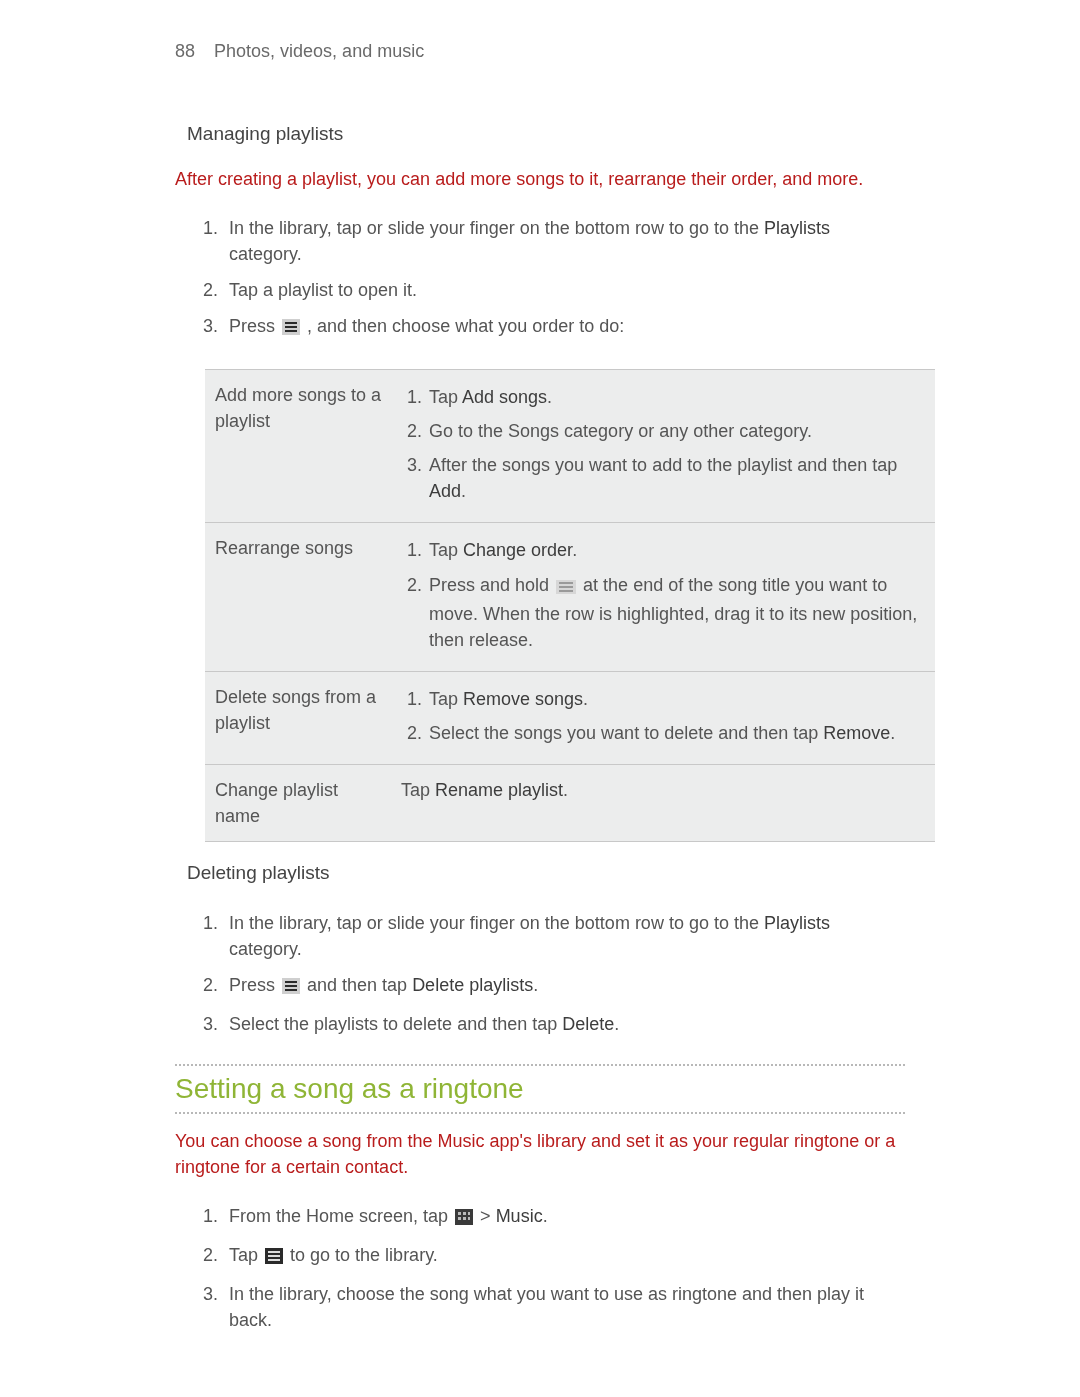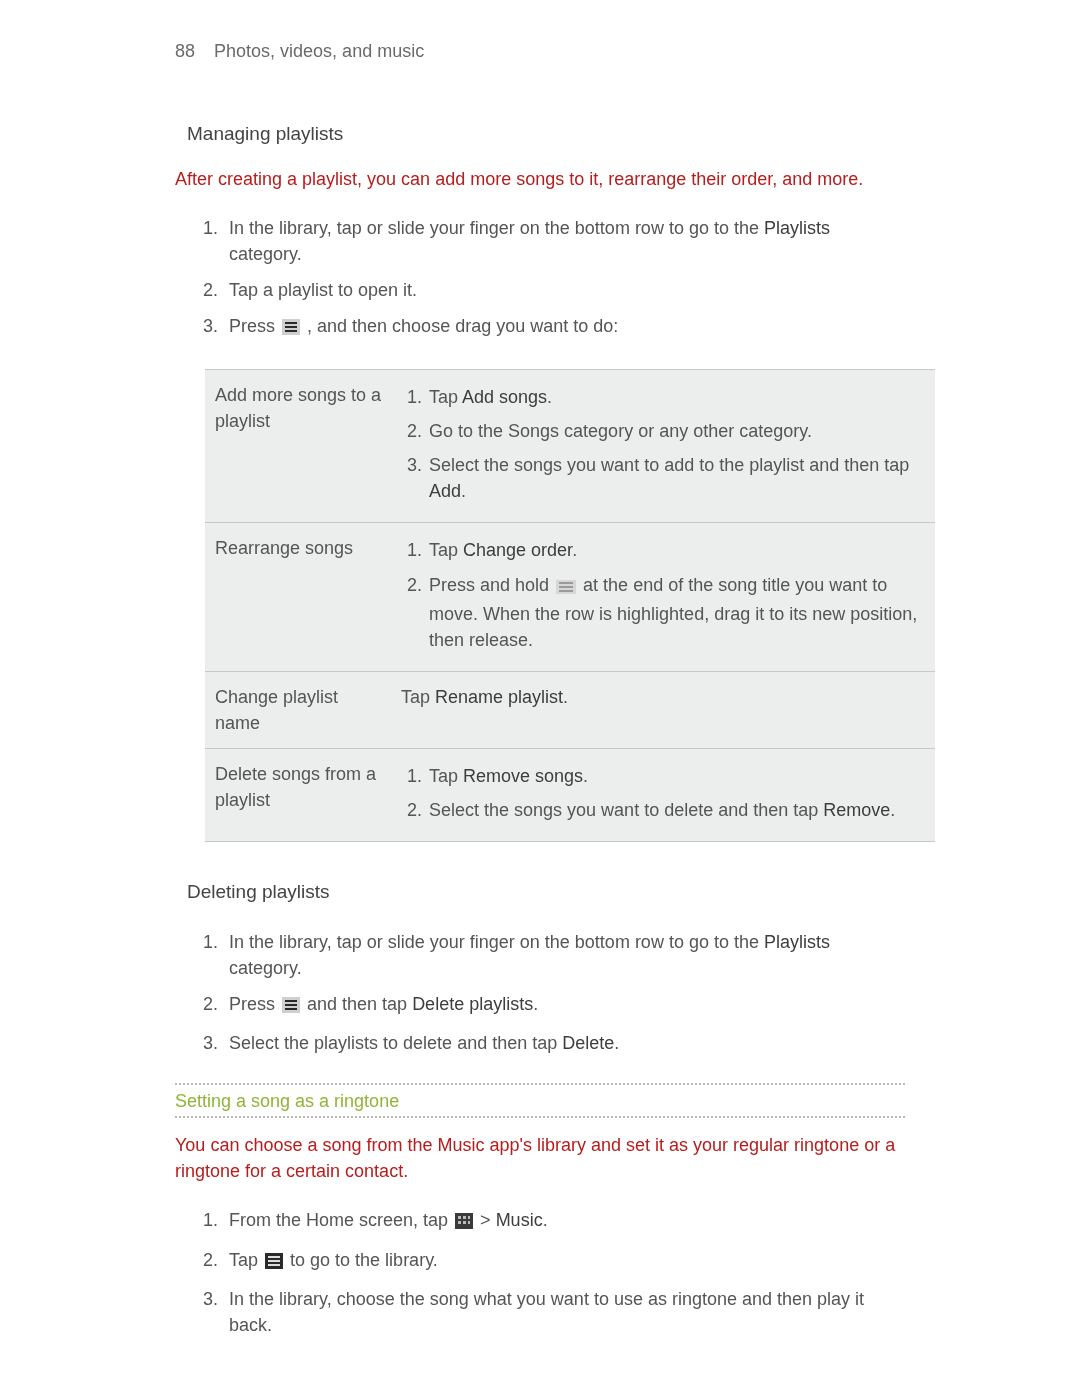", and then choose drag" span { text: drag you want -> what you order }
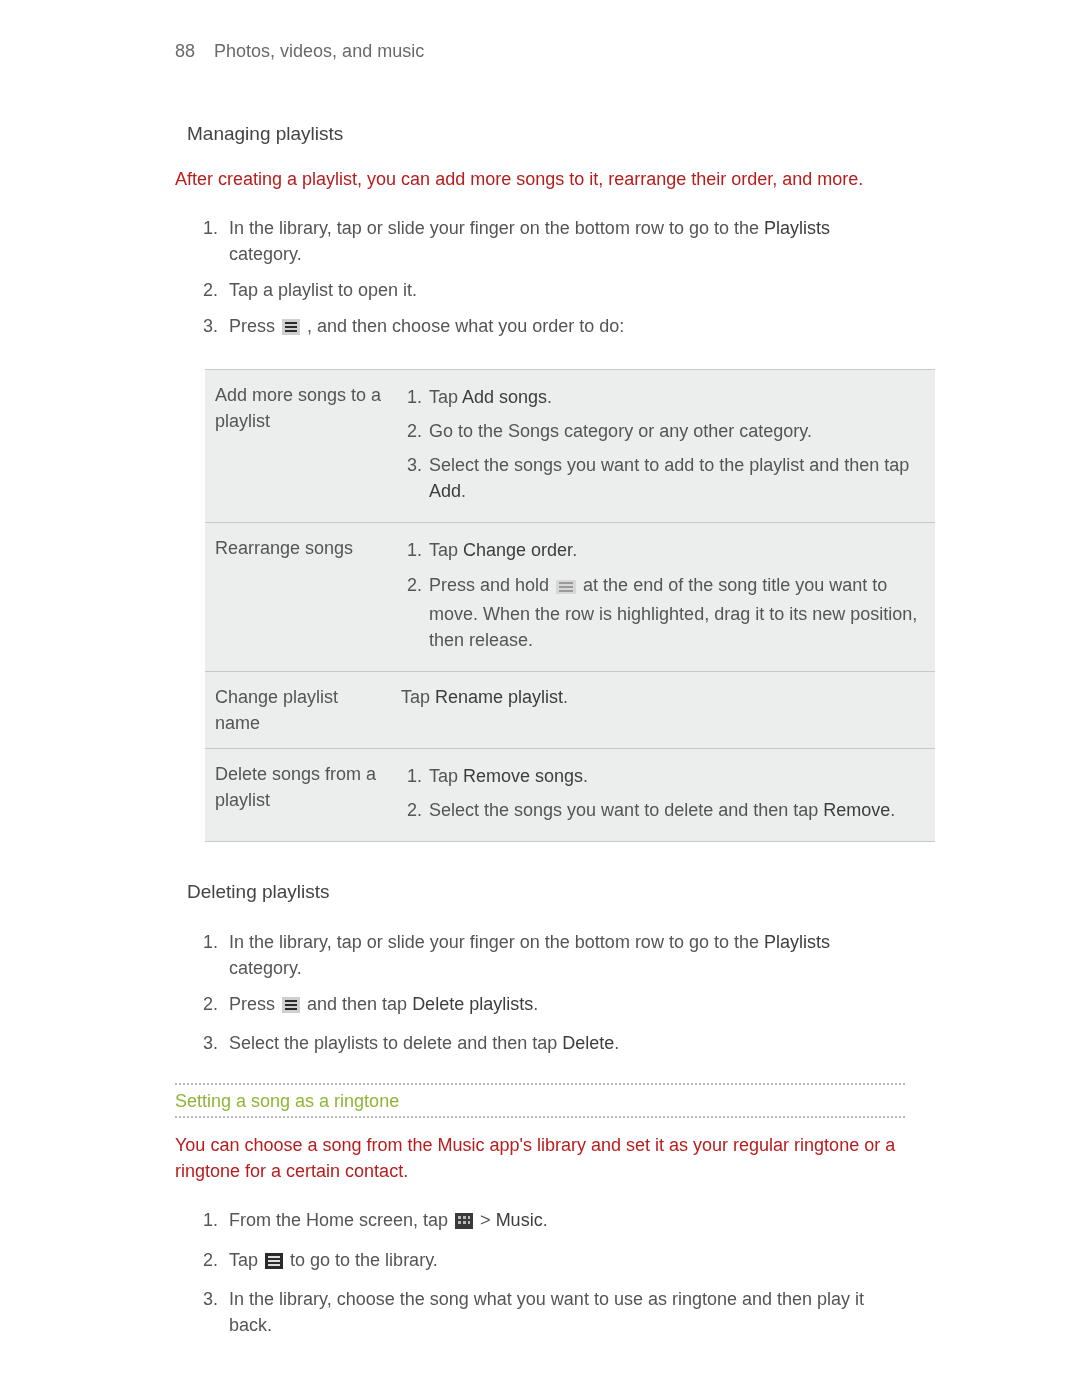"Add more songs to a" table.opts { margin: 8px 0 36px 30px -> 8px 0 17px 30px }
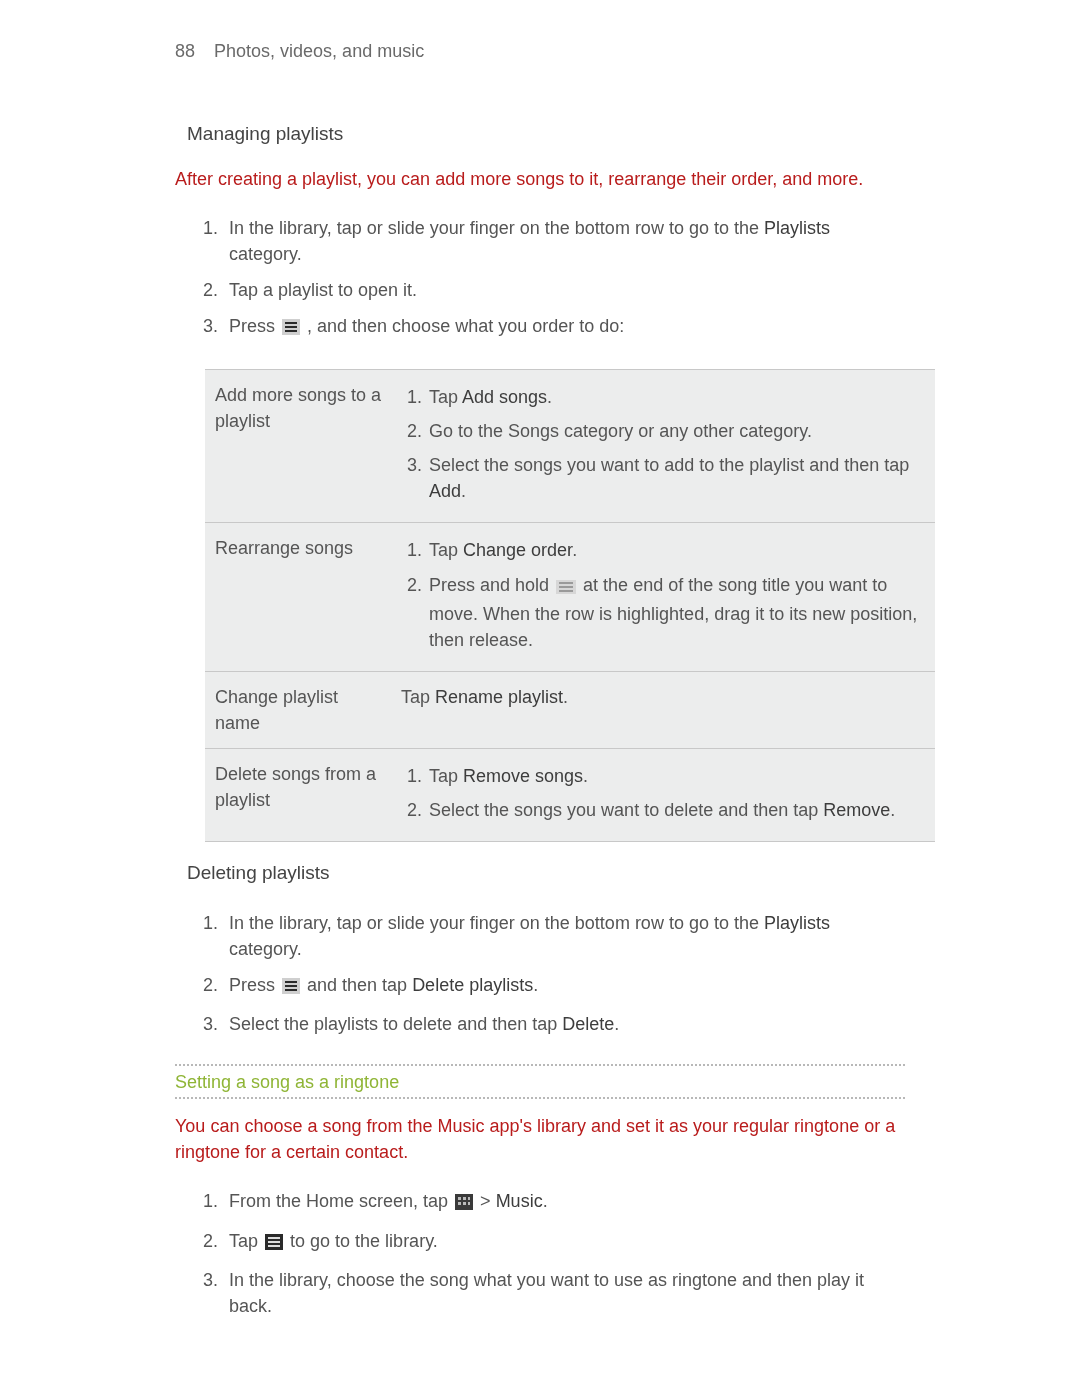"Select the songs you want to add" span { text: Select -> After }
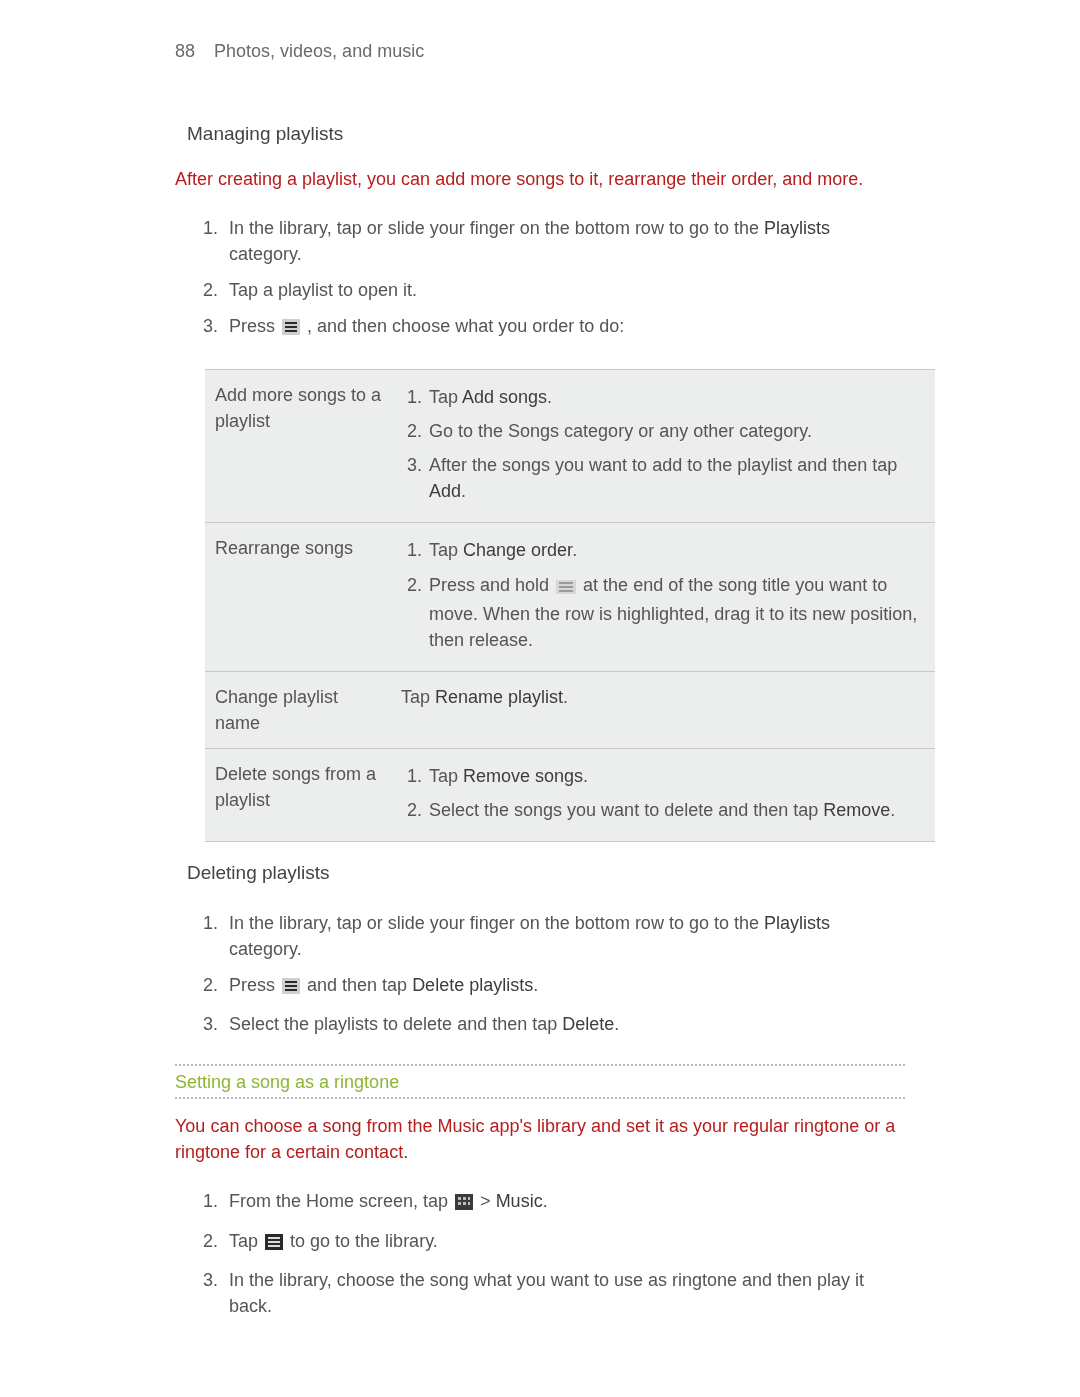"Change playlist name" tr { order: before "Delete songs from a playlist" -> after "Delete songs from a playlist" }
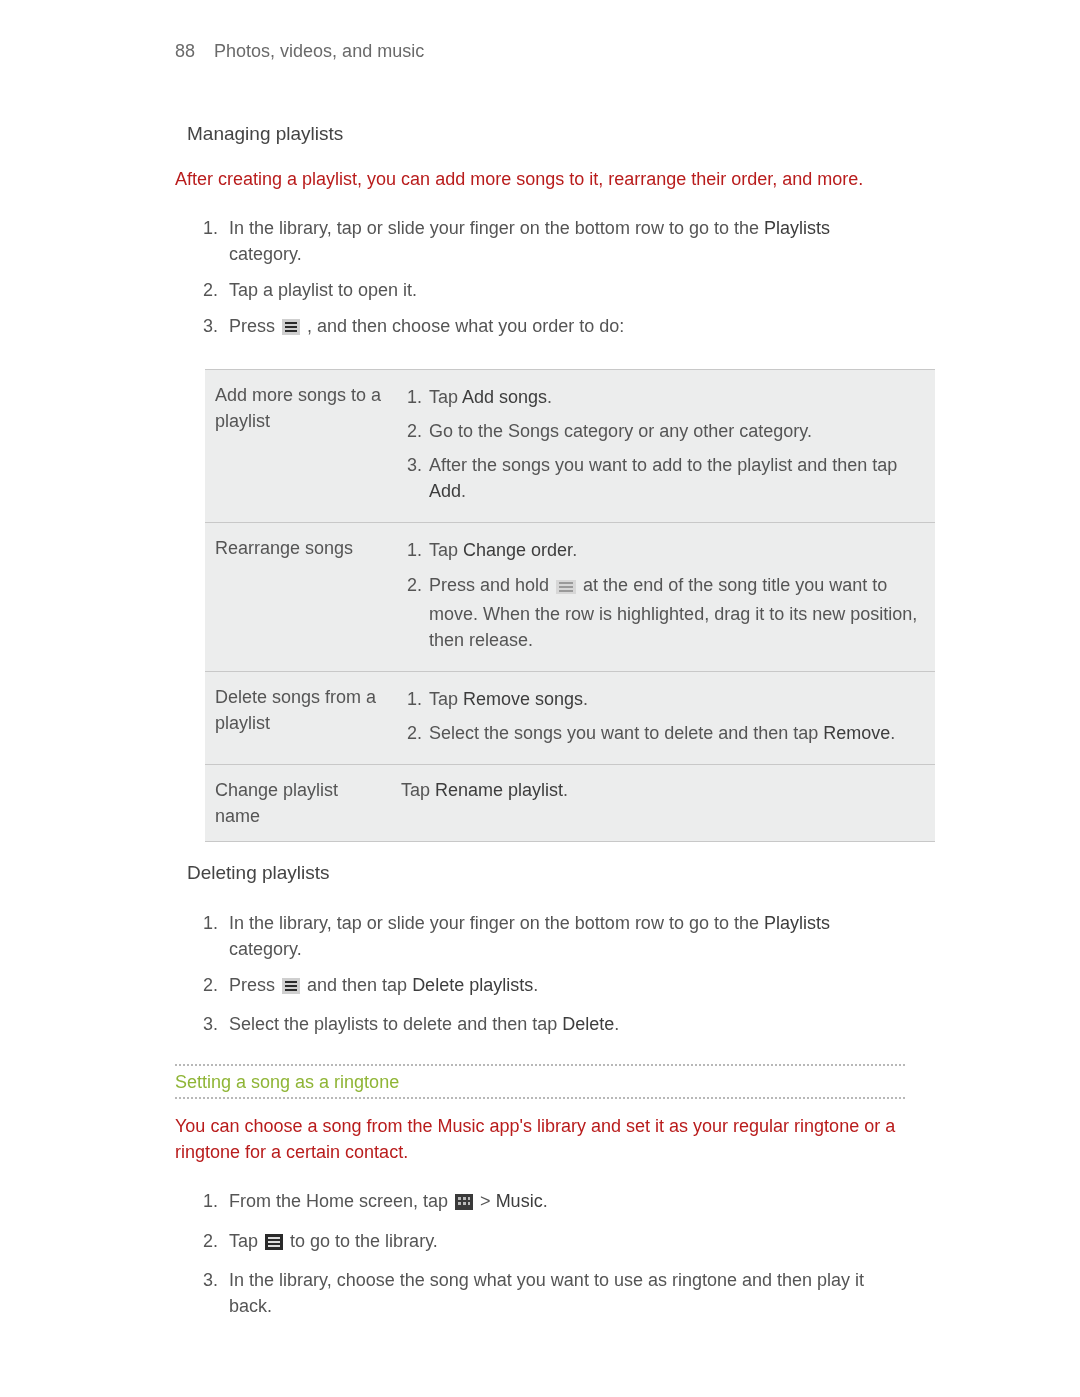"Setting a song as a" .section-title { font-size: 18px -> 28px }
